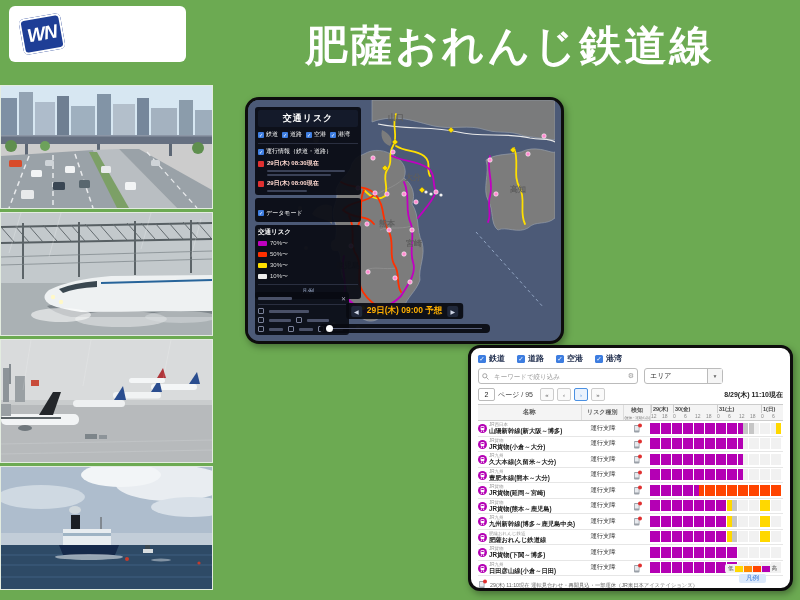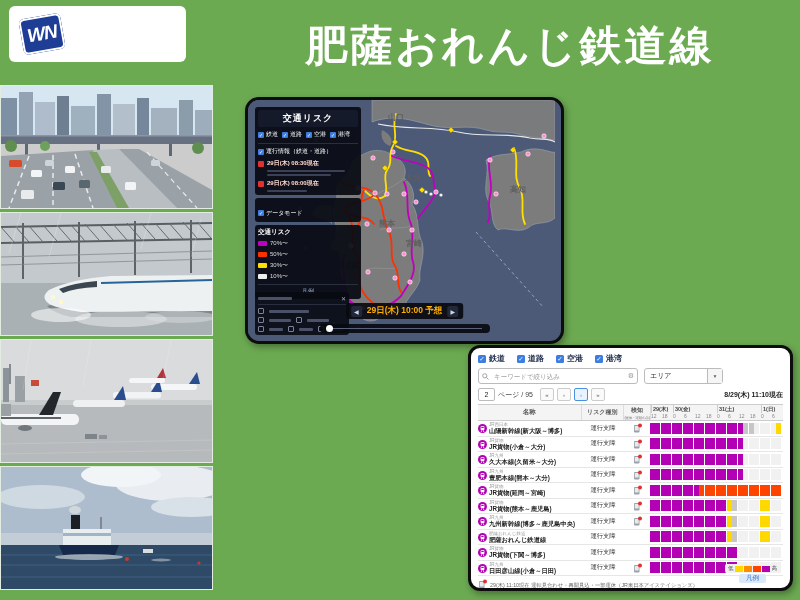"29日(木) 10:00 予想" span.label { text: 10:00 -> 09:00 }
